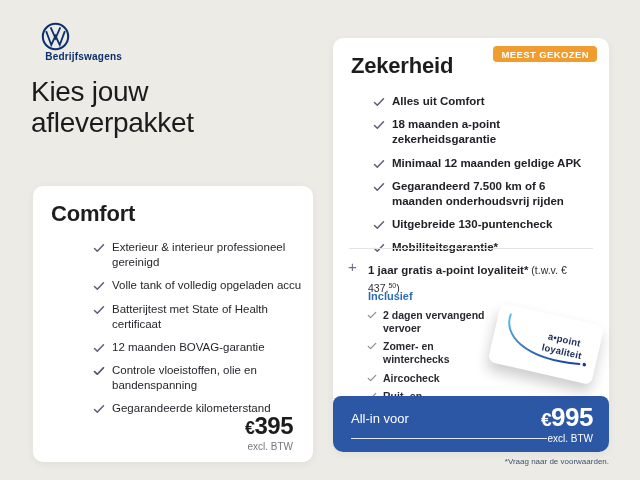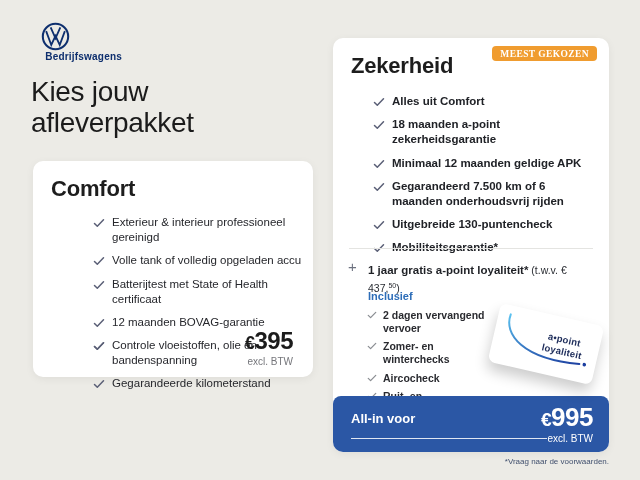"MEEST GEKOZEN" .badge { font-family: Liberation Serif, serif -> none }
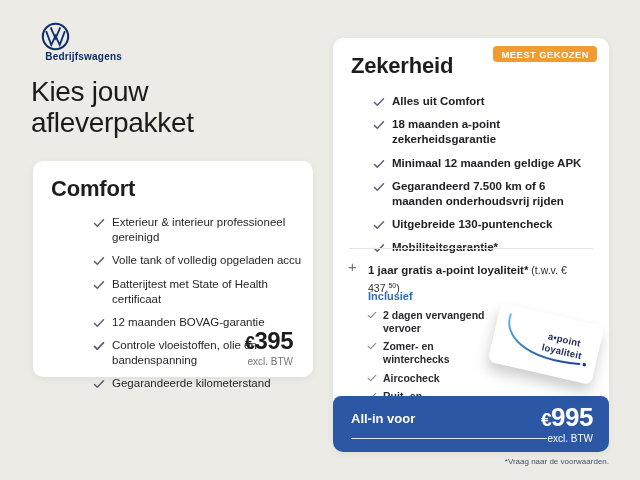"Comfort" .card-comfort { height: 216px -> 276px; top: 161px -> 186px }
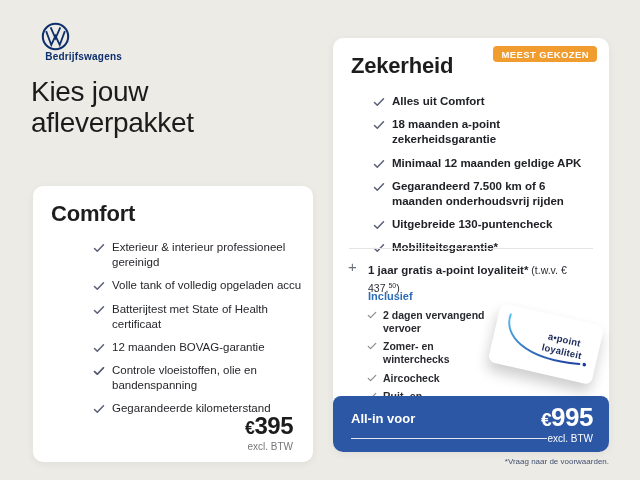"All-in voor" .allin-label { font-weight: 700 -> 400 }
